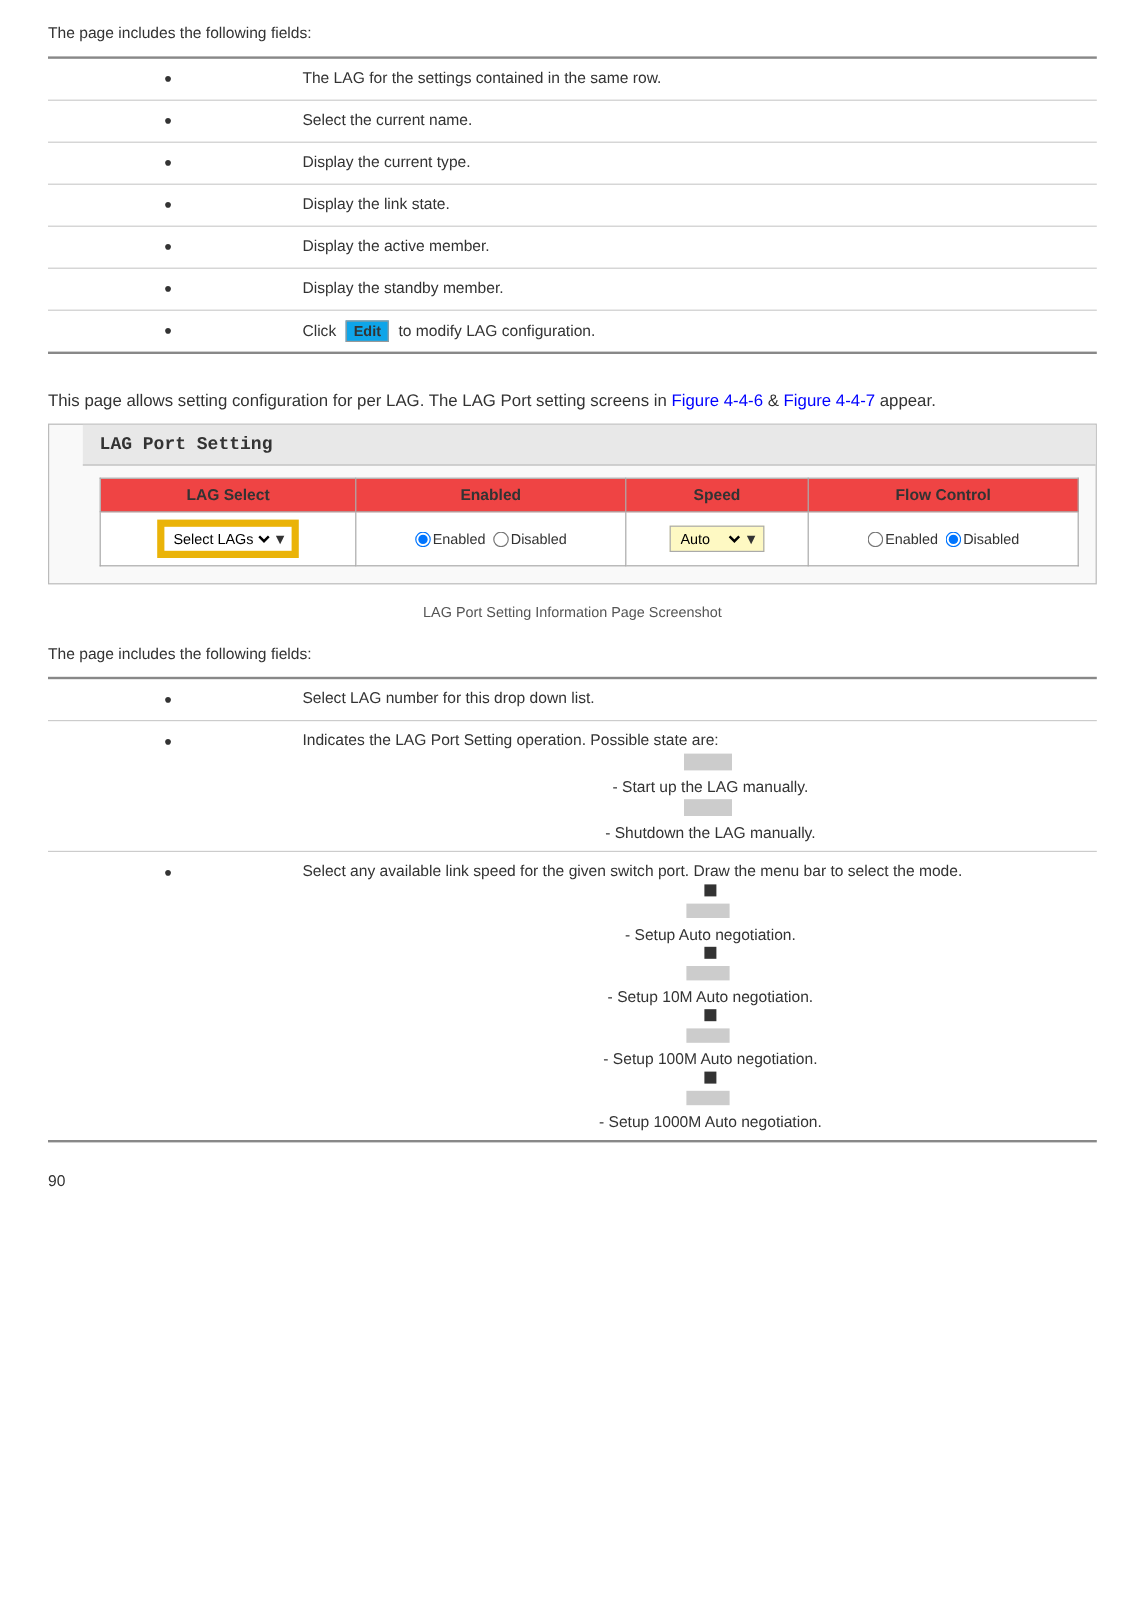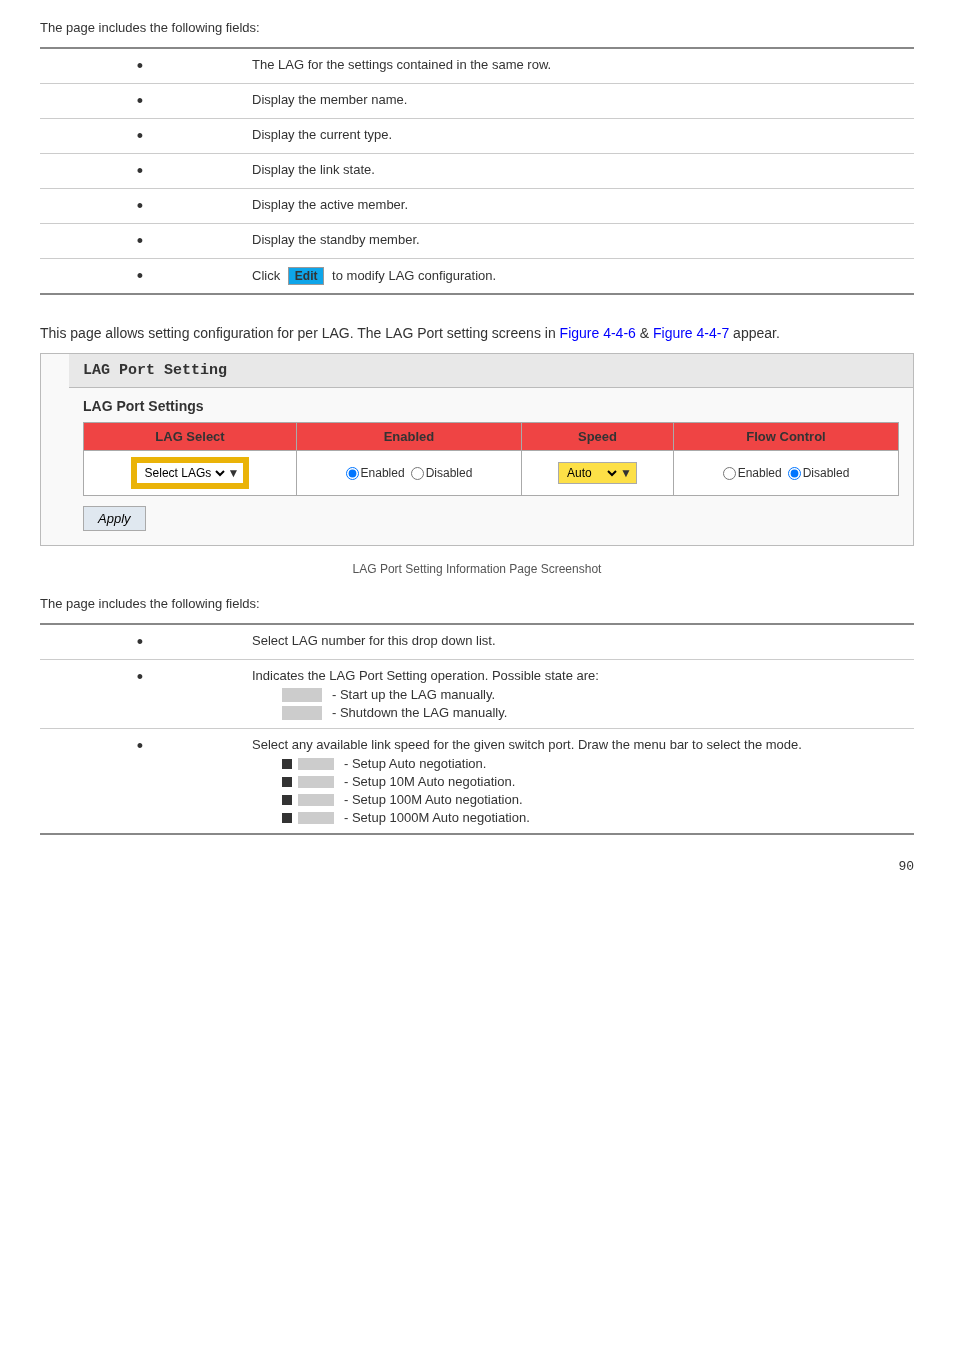"Display the member name." td { text: Display the member -> Select the current }
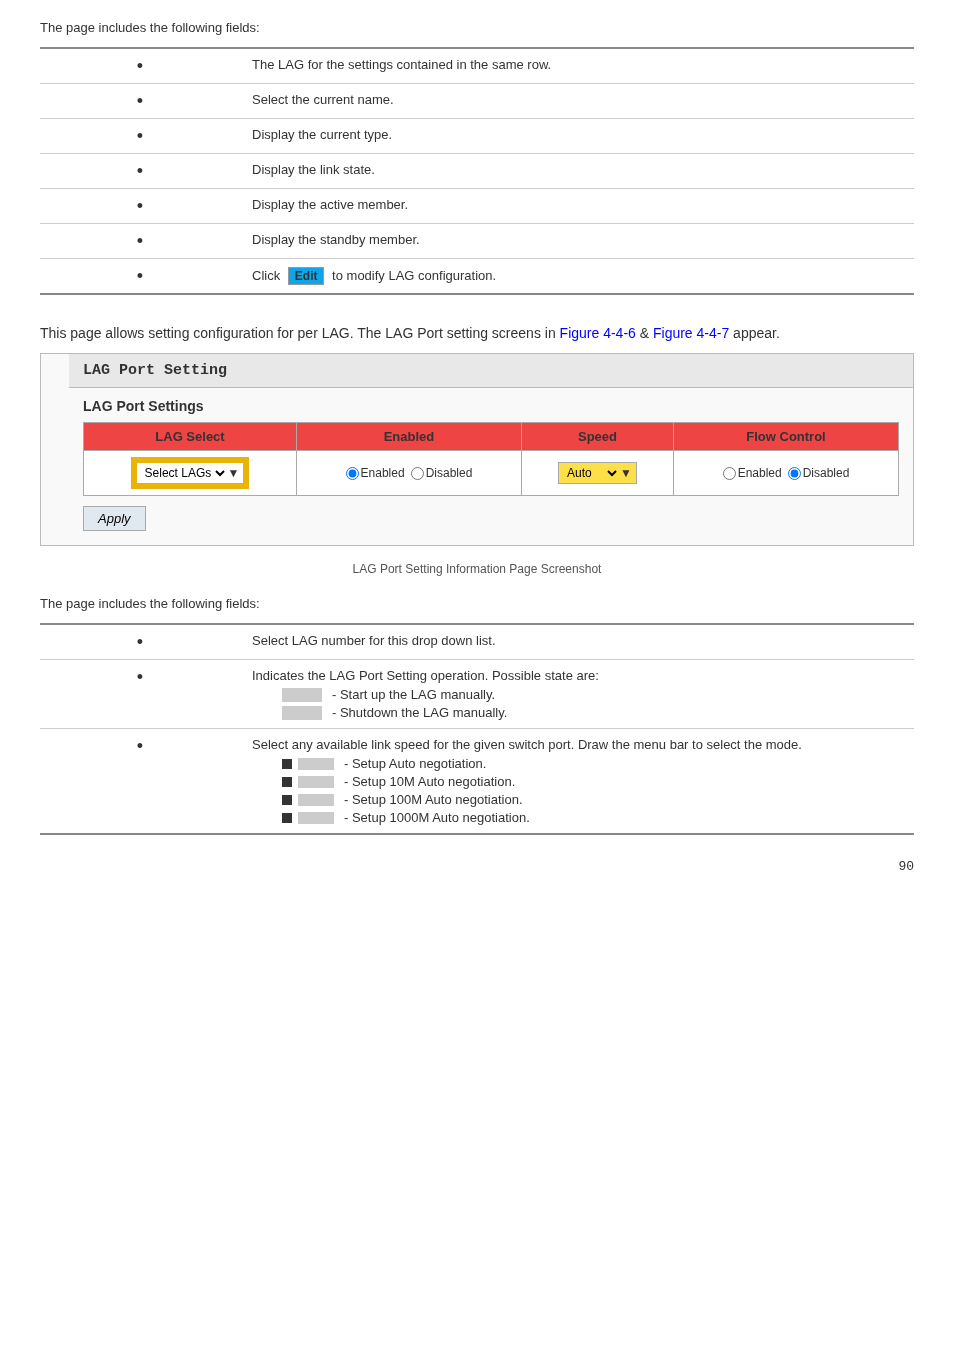"LAG Port Settings" div.lag-settings-subtitle { html: <div>LAG Port Settings</div> -> none }
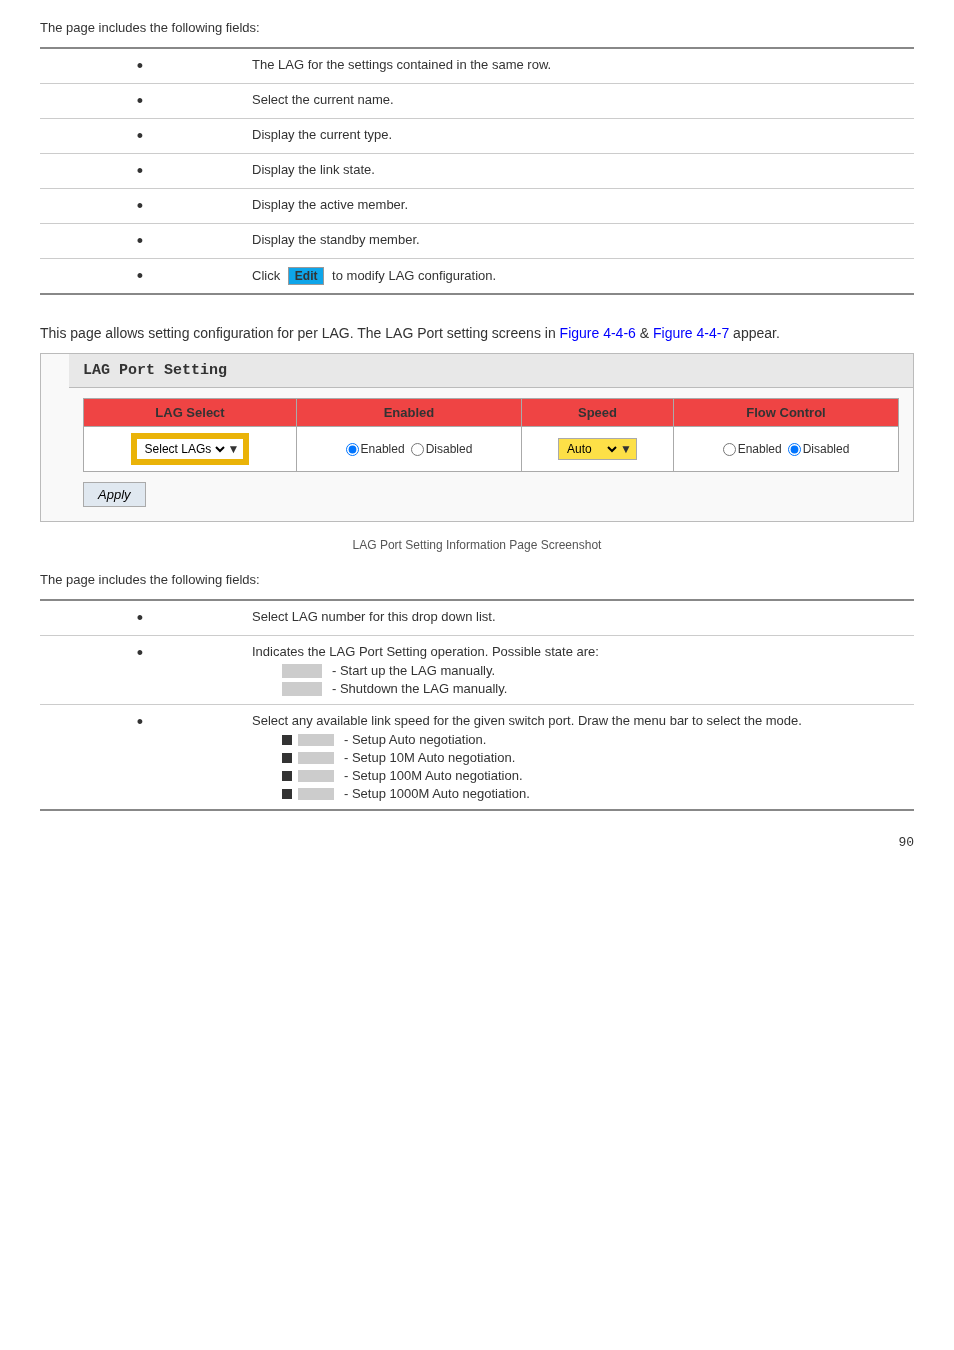"Auto" .speed-select { background: #fde047 -> #fef9c3 }
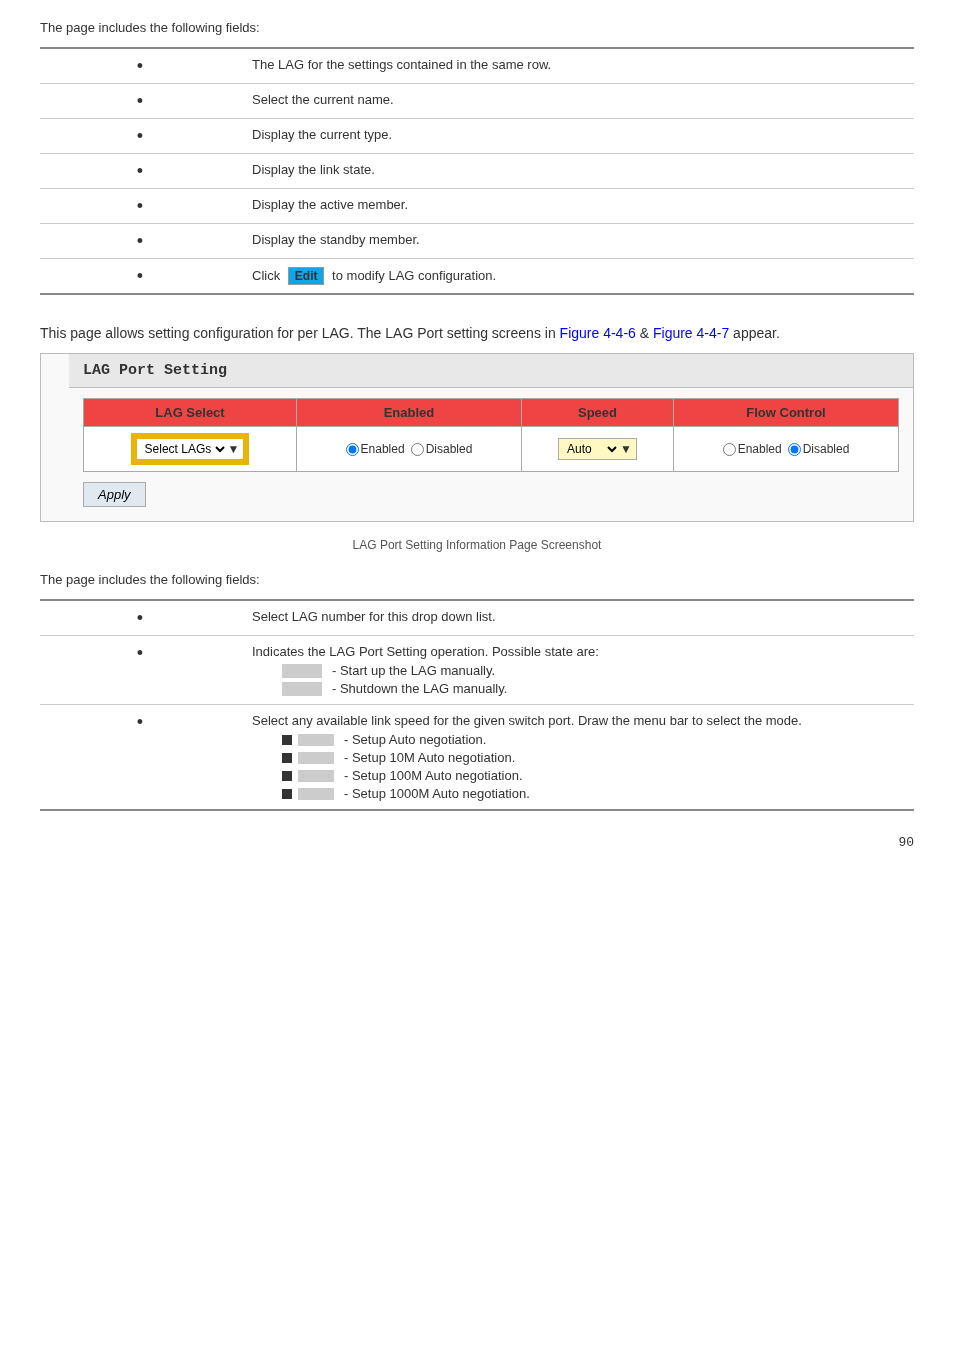"Apply" div { html: <div> <button>Apply</button> </div> -> none }
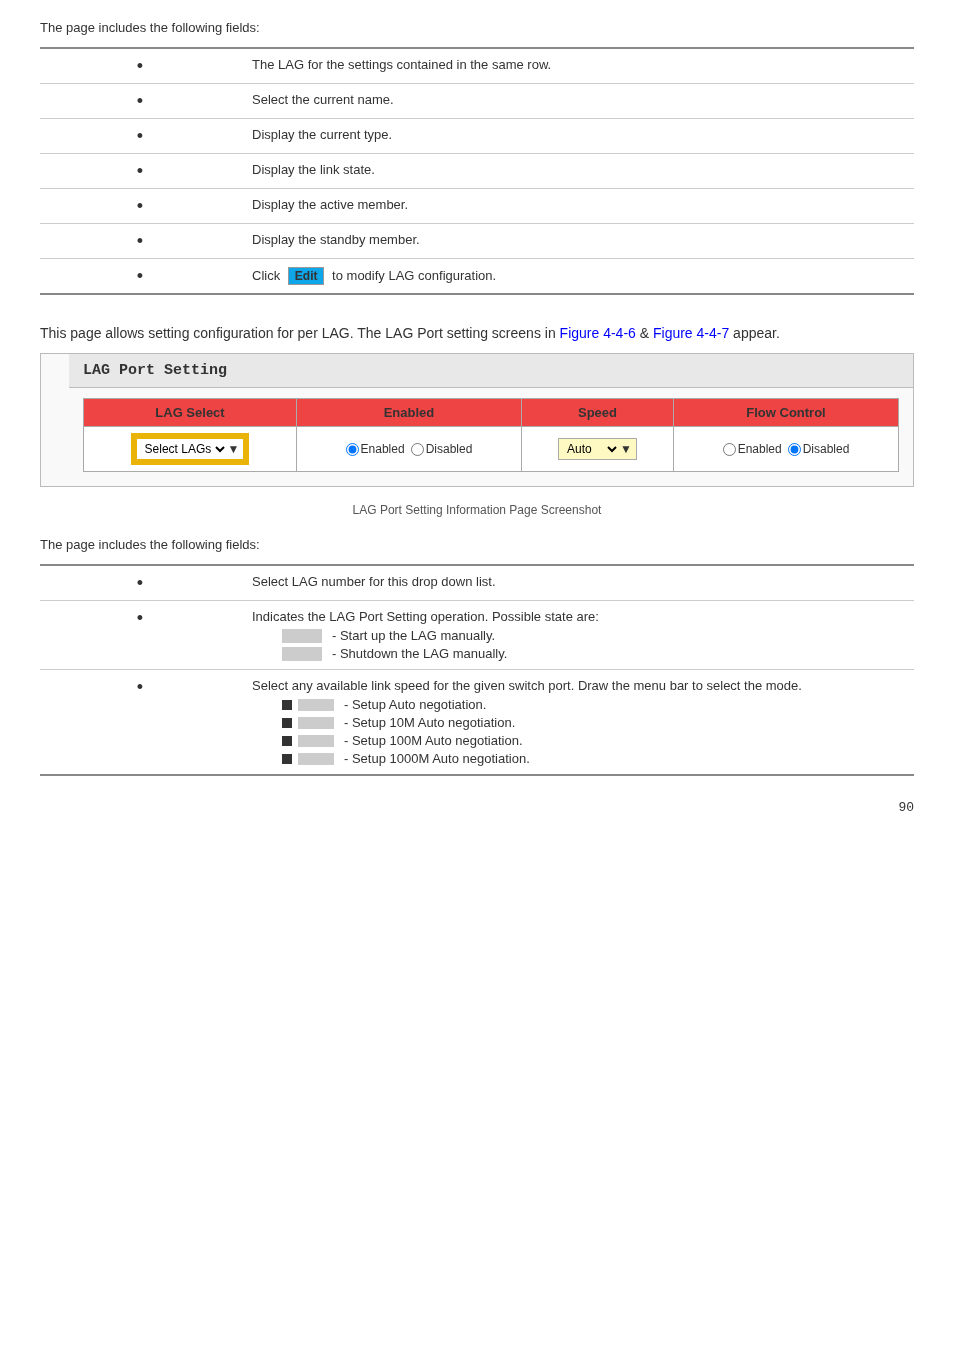"- Start up the LAG" .sub-bullet-item { flex-direction: none -> column }
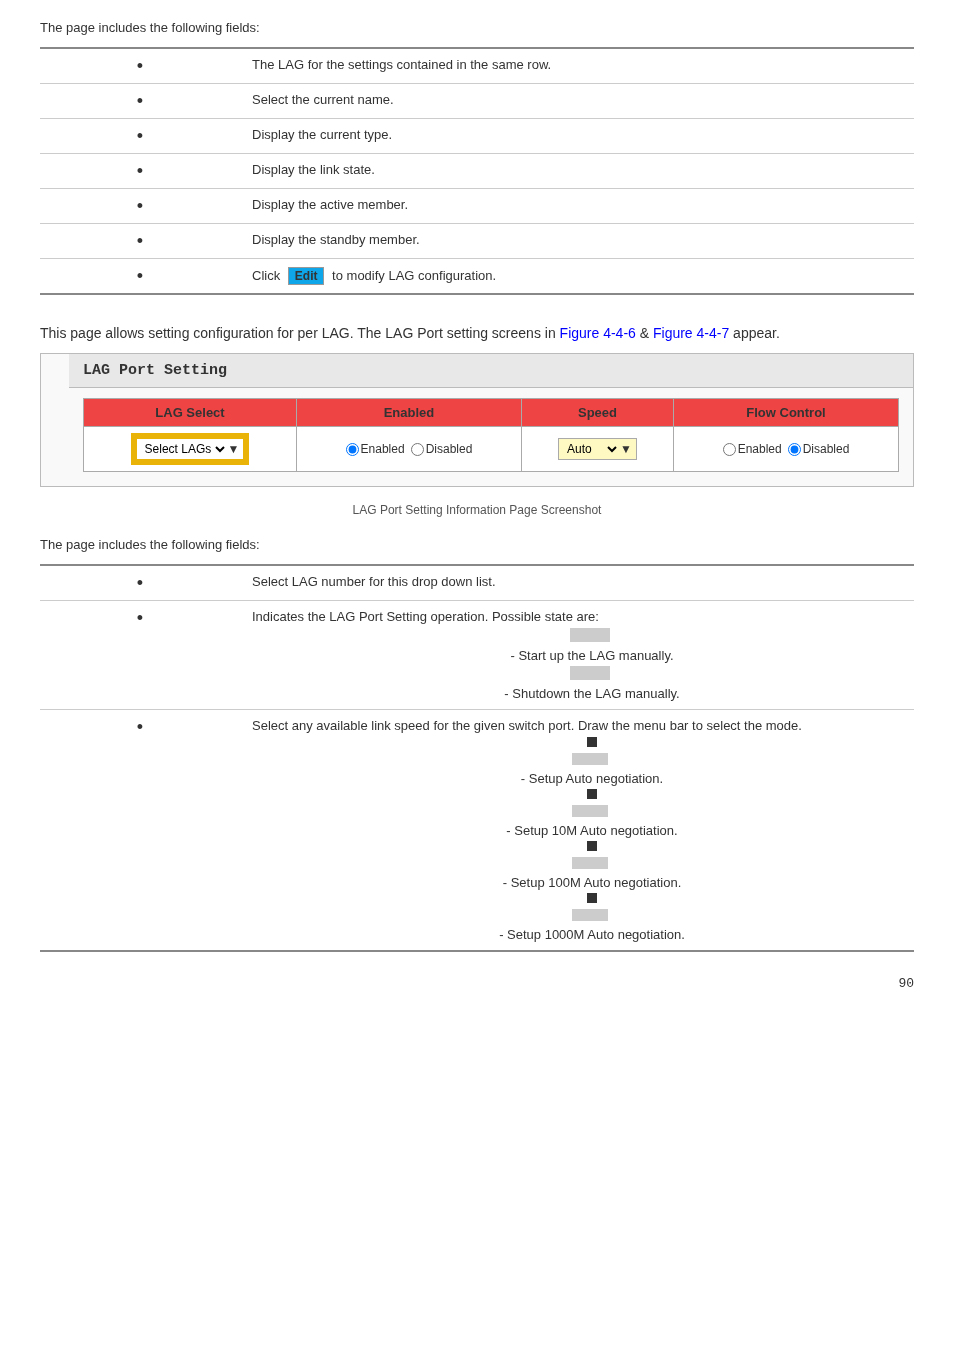"90" .page-num { font-family: Liberation Mono, monospace -> none; text-align: right -> left }
